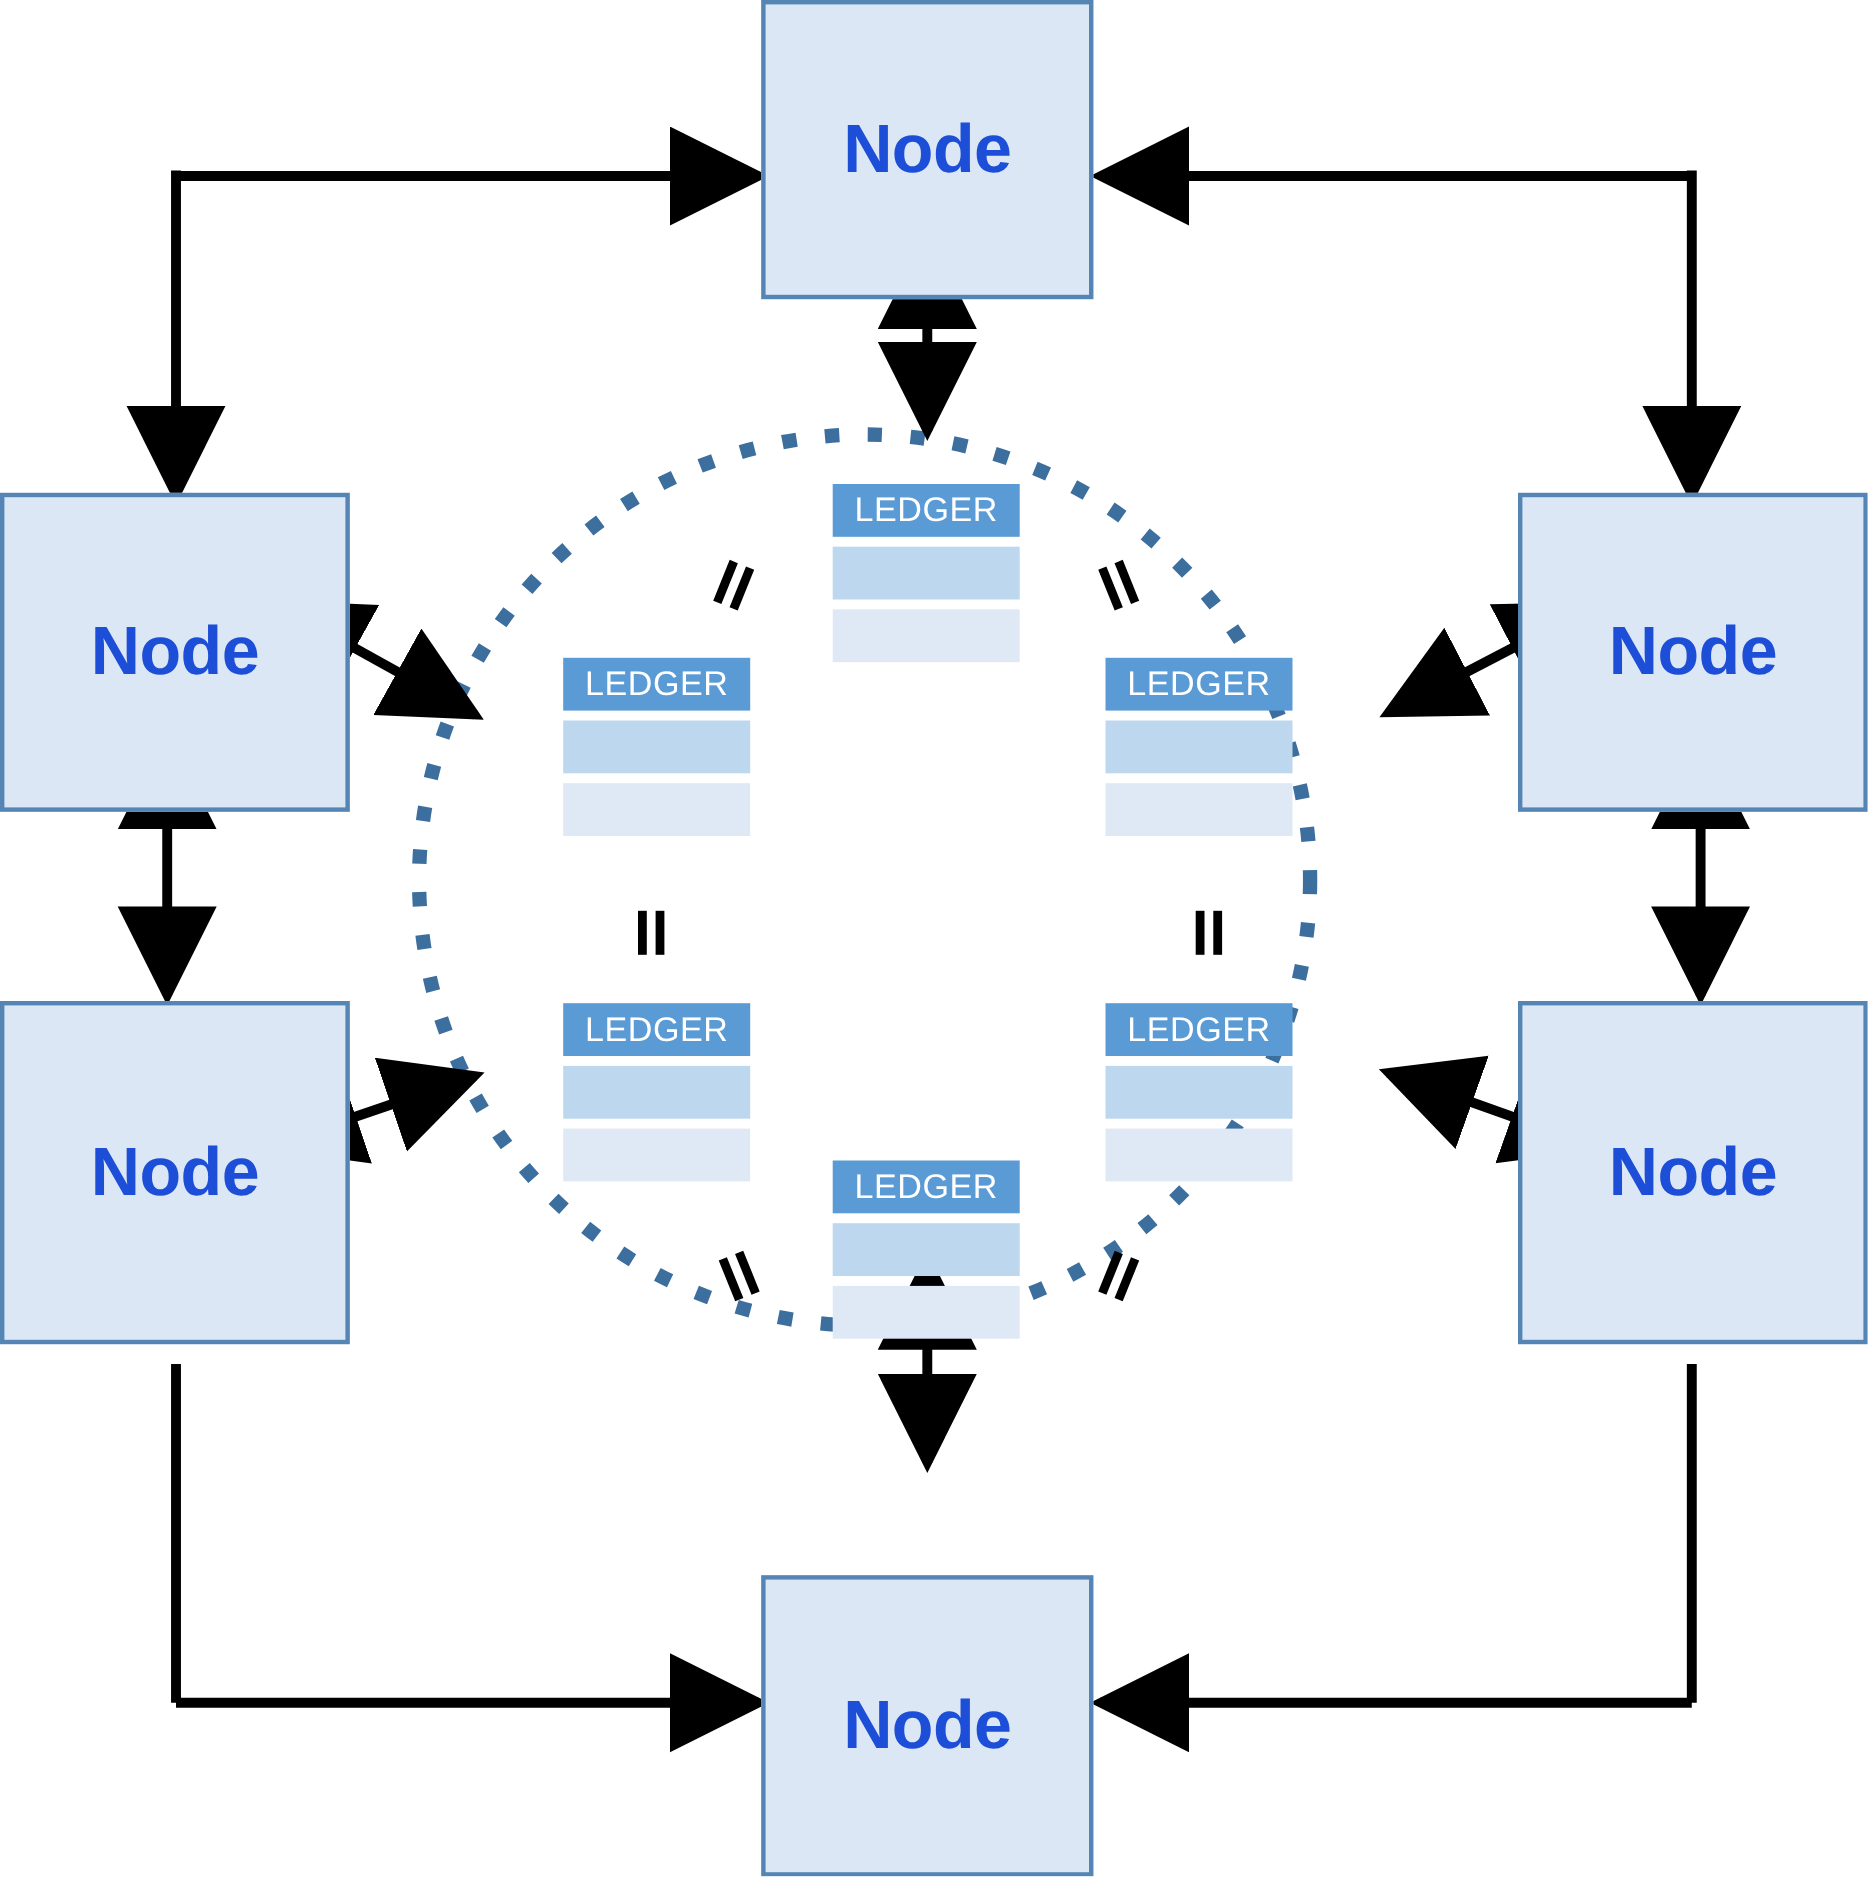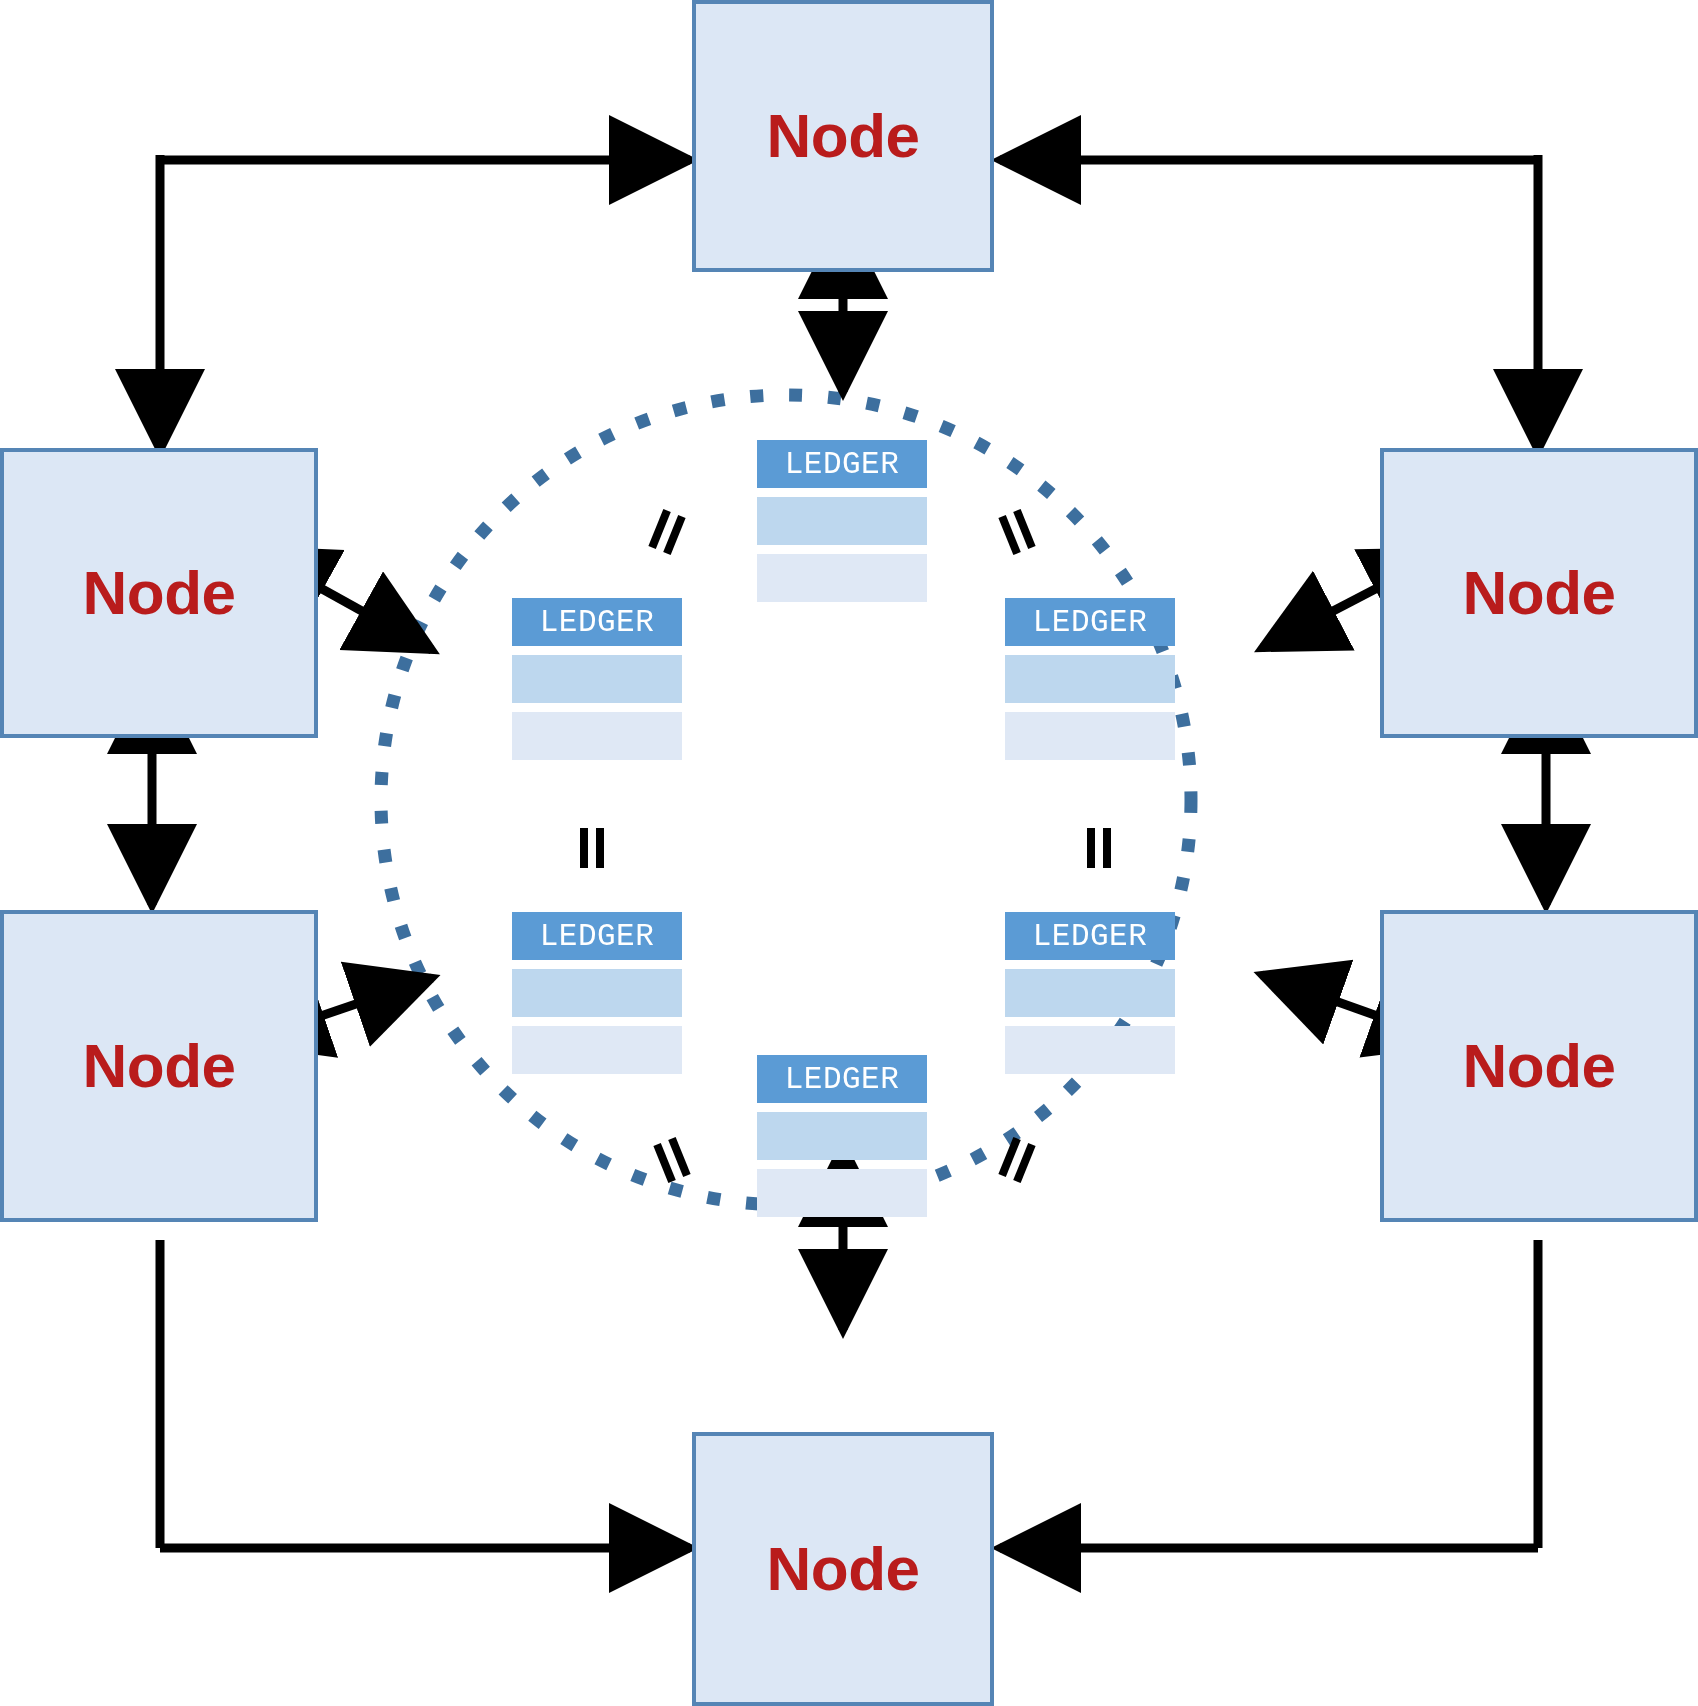"Node" .node-label { color: #b91c1c -> #1d4ed8 }
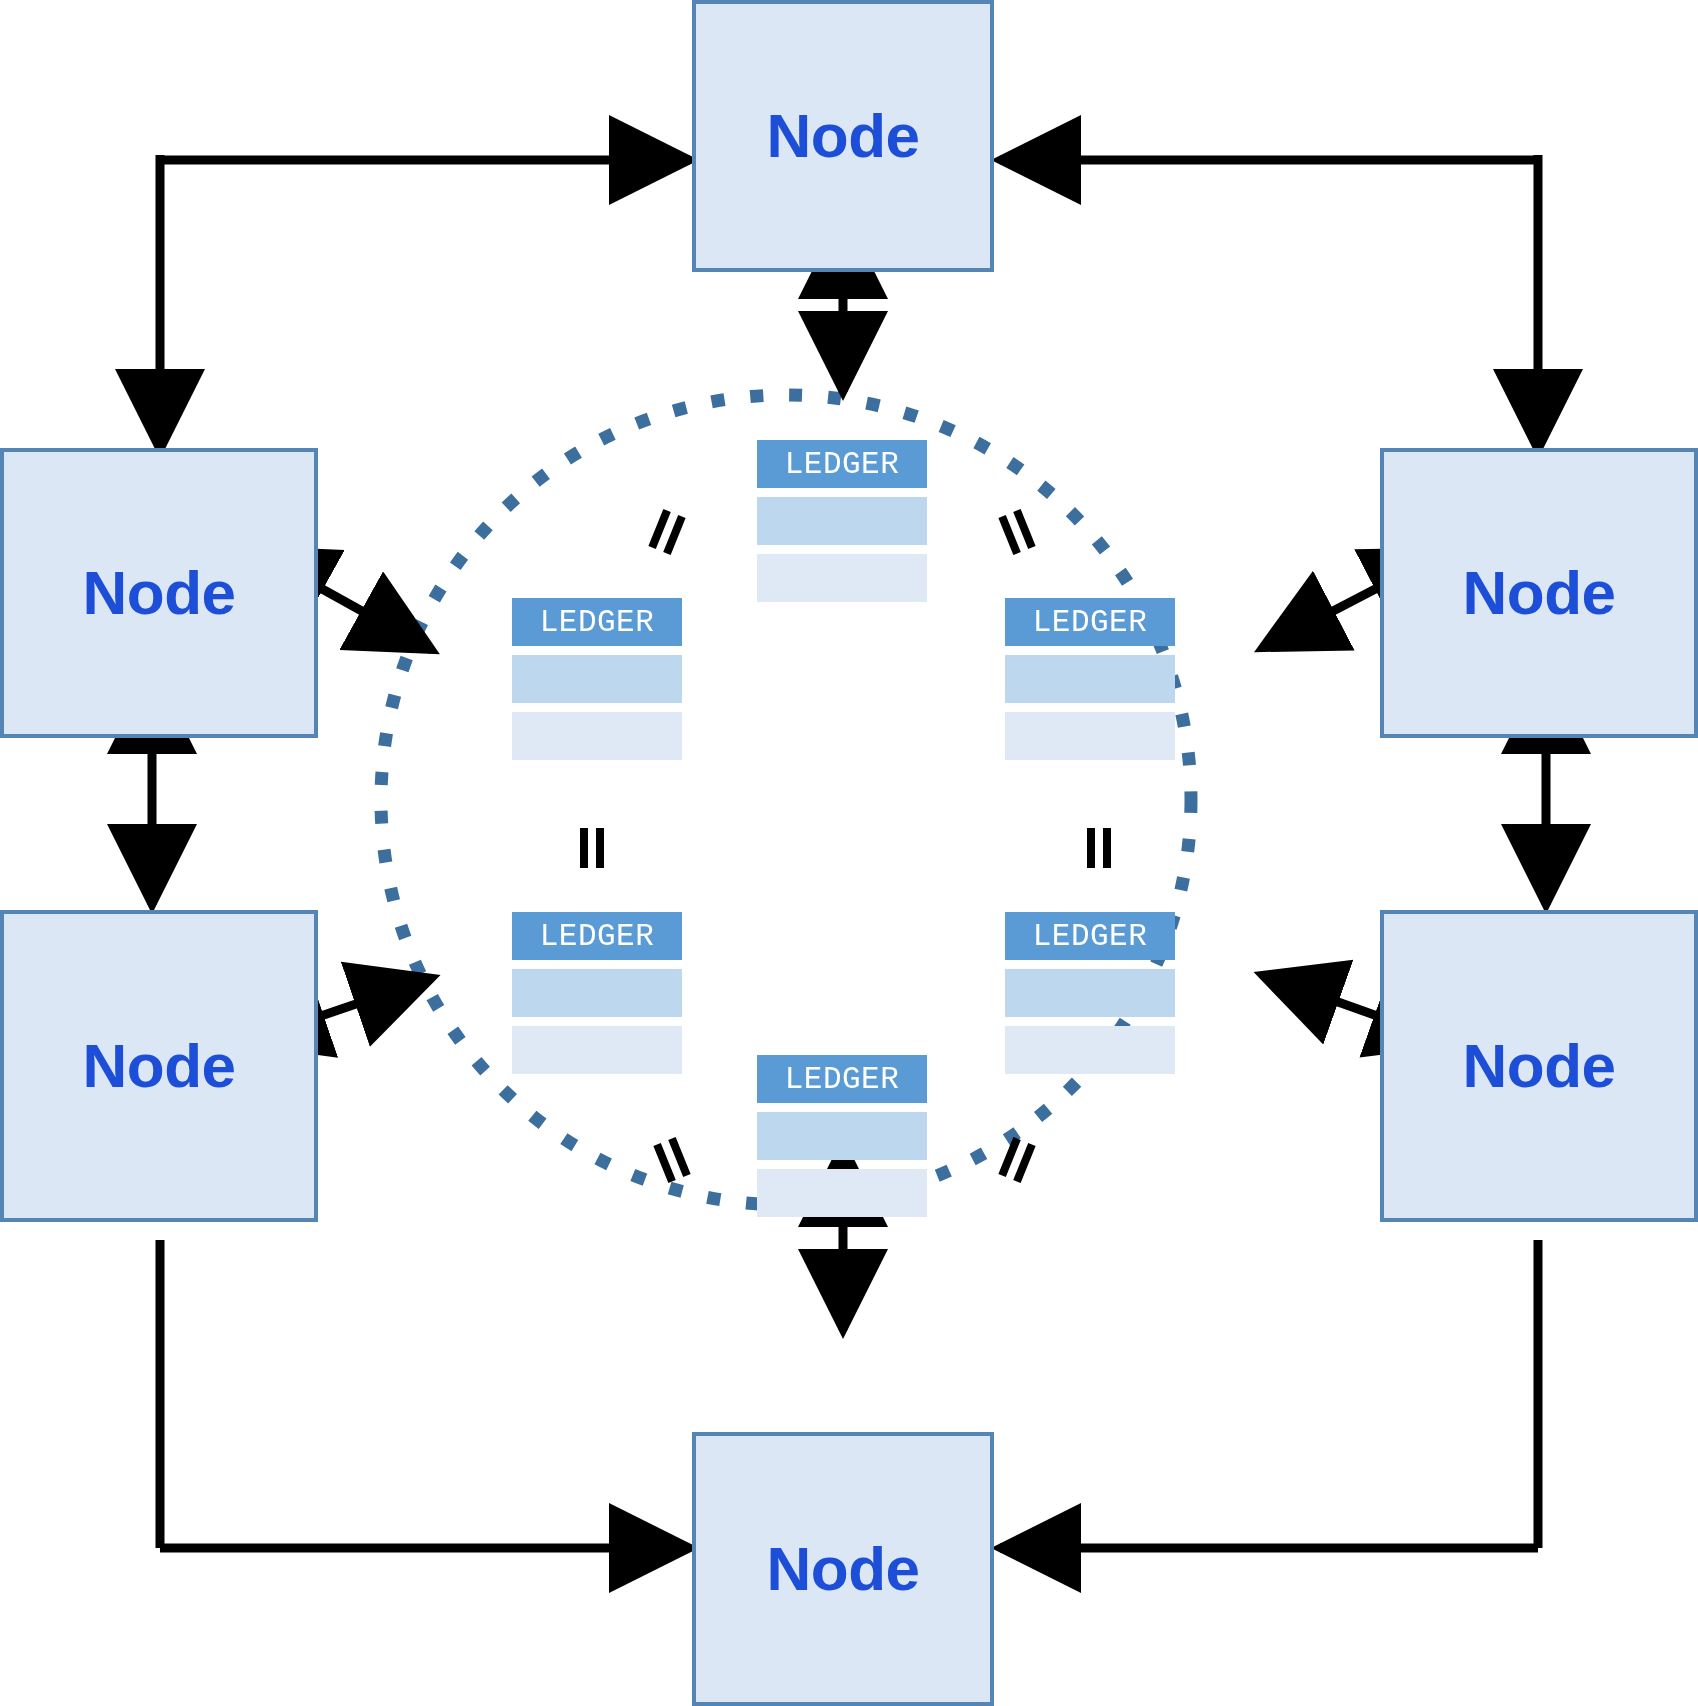"LEDGER" .ledger-header { font-family: Liberation Mono, monospace -> Liberation Sans, sans-serif }
